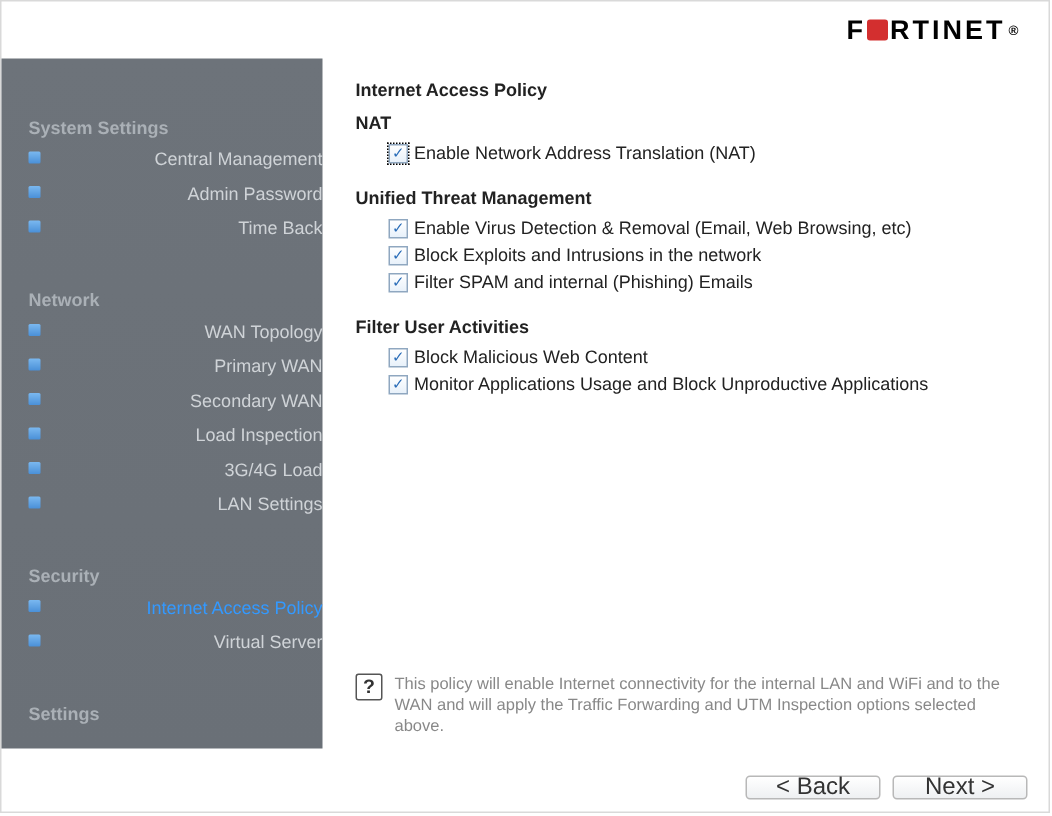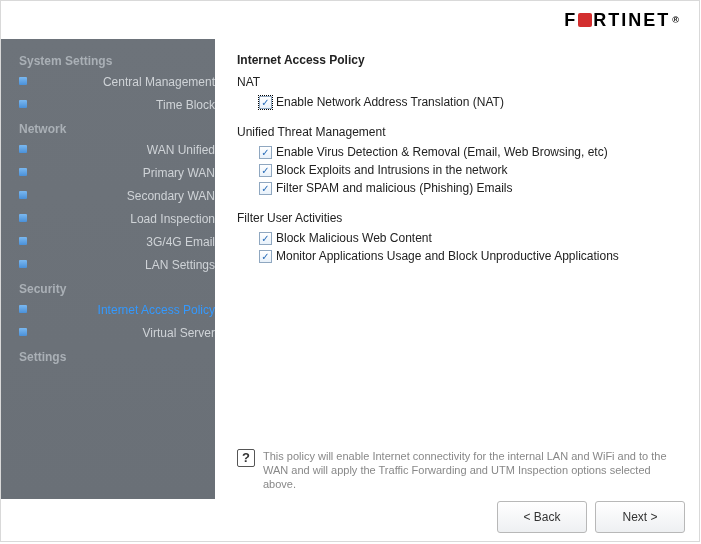"System Settings" .sidebar .group { margin-top: none -> 24px }
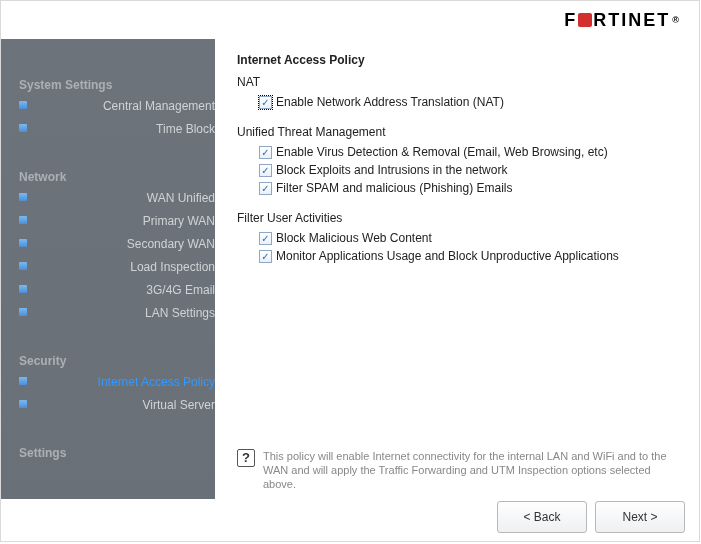"NAT" .section-title { font-weight: normal -> bold }
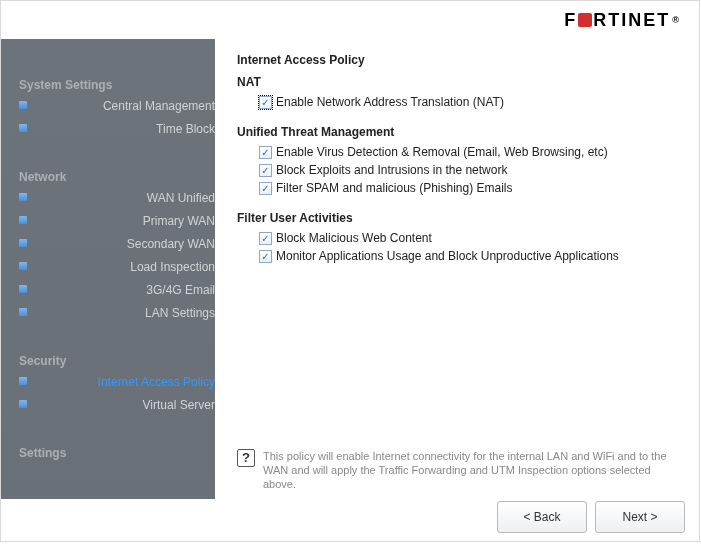"Admin Password" div.item { html: none -> <div>Admin Password</div> }
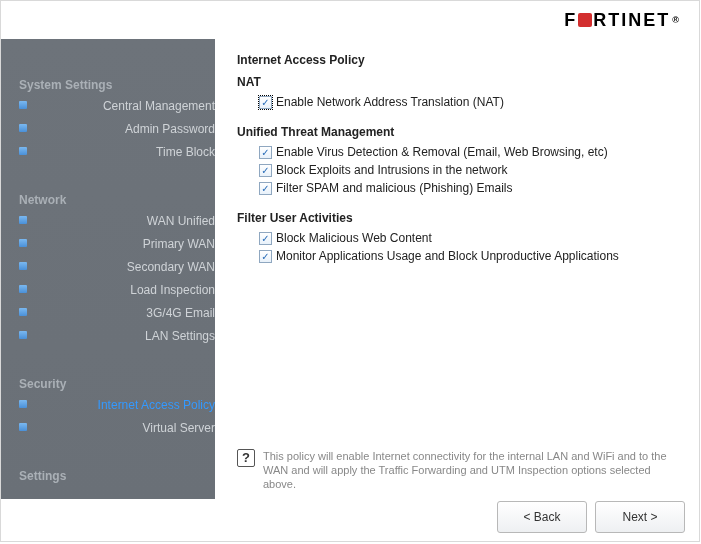"Time Block" div.item { text: Block -> Back }
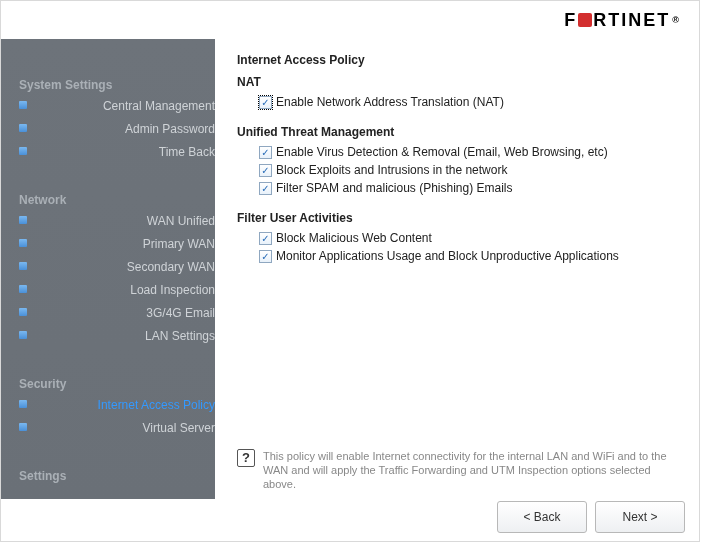"Filter SPAM and malicious (Phishing)" span { text: malicious -> internal }
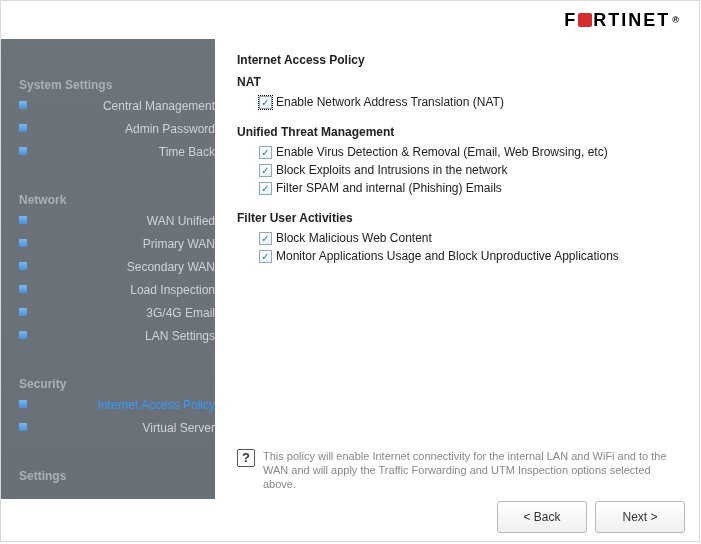"WAN Unified" div.item { text: Unified -> Topology }
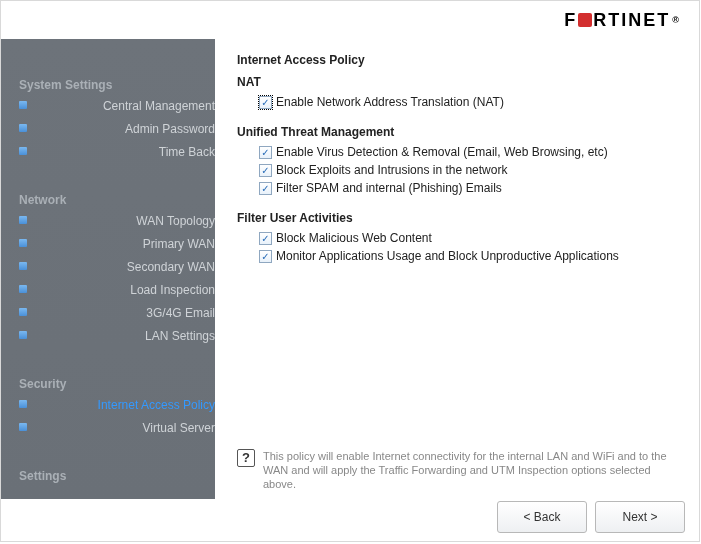"3G/4G Email" div.item { text: Email -> Load }
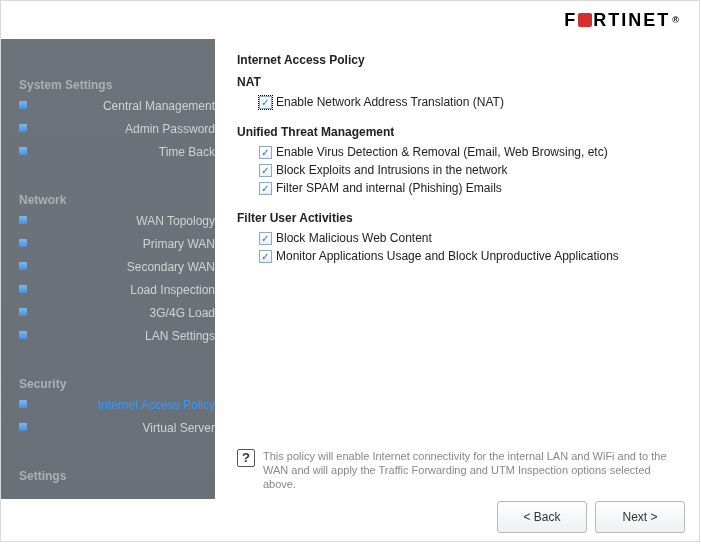"< Back" .btn { font-size: 12px -> 16px; height: 32px -> 16px }
